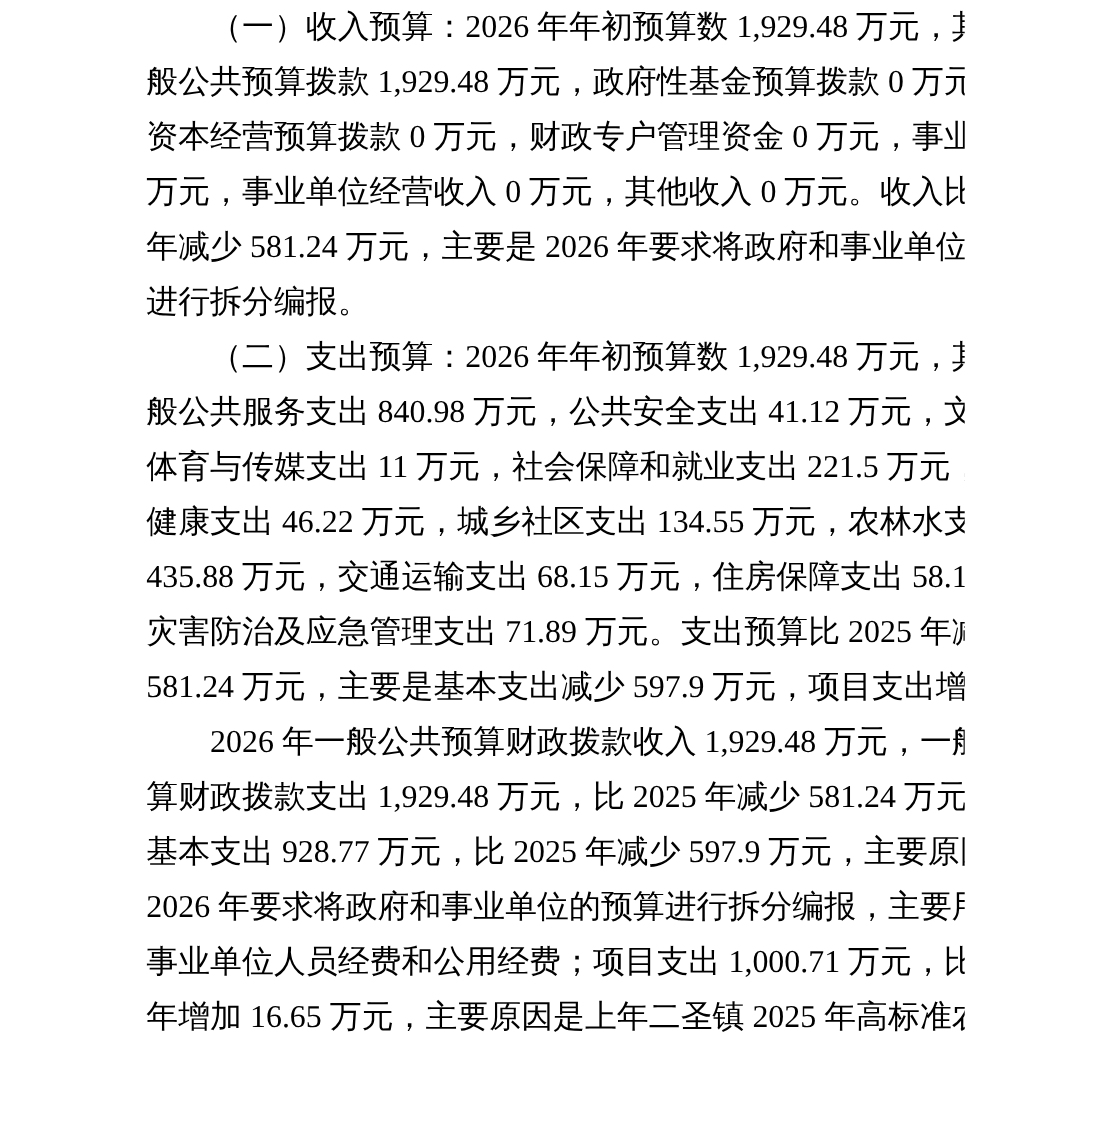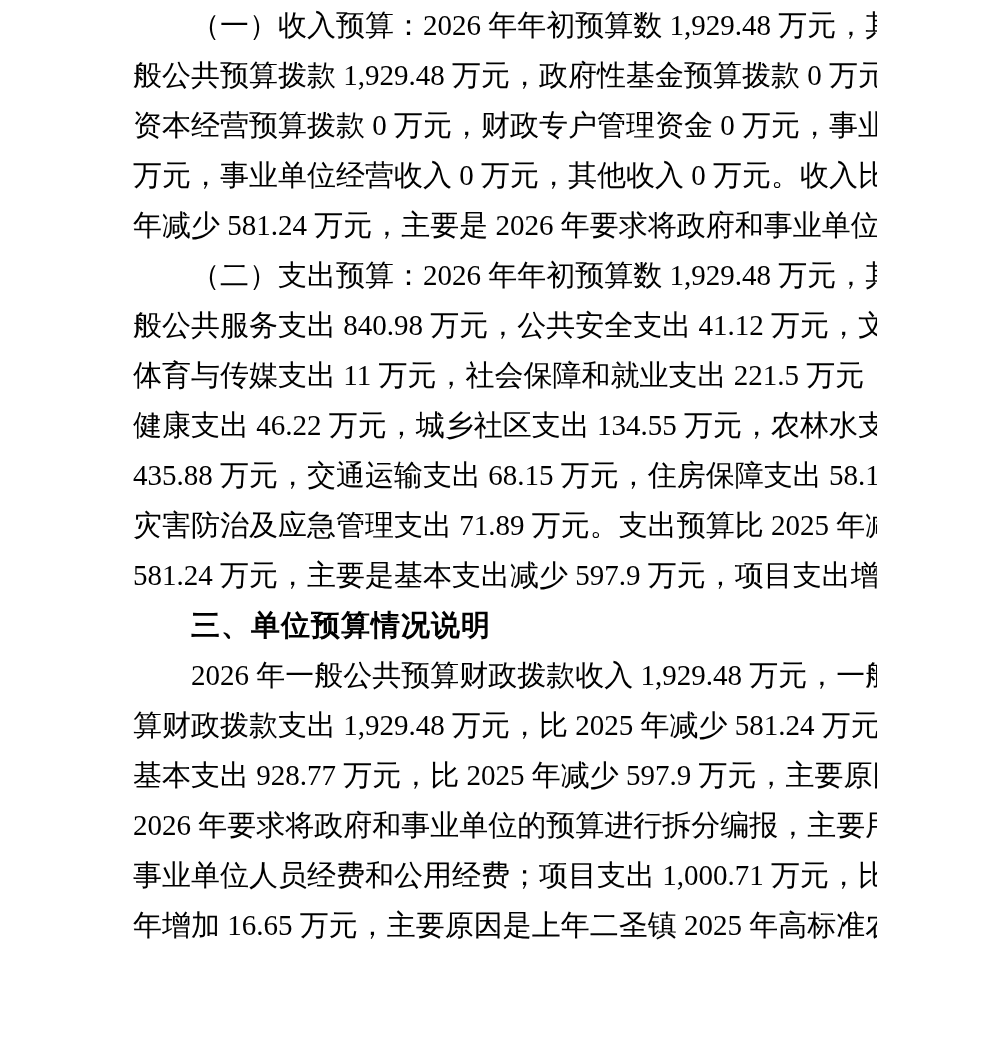"进行拆分编报。" div.line { html: none -> <div>进行拆分编报。</div> }
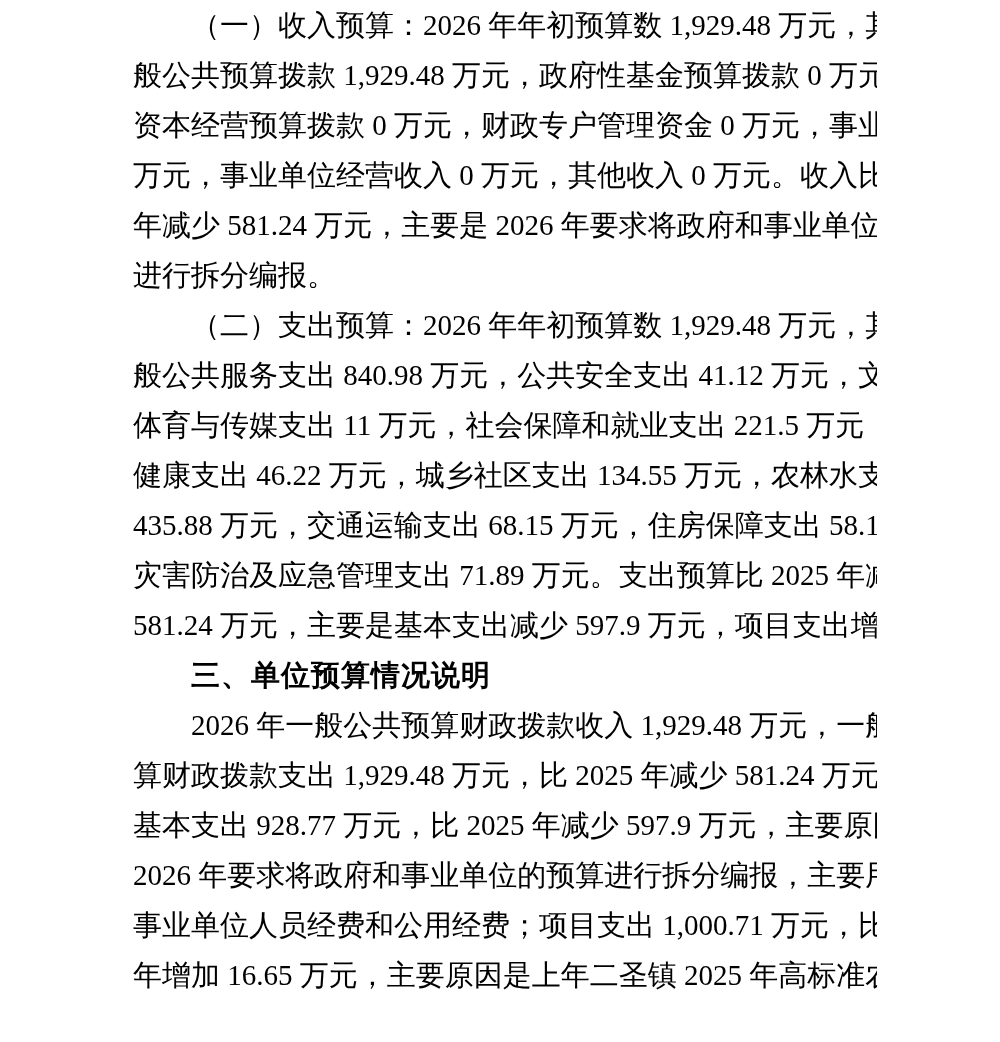"三、单位预算情况说明" div.block { html: <div> <div>三、单位预算情况说明</div> </div> -> none }
